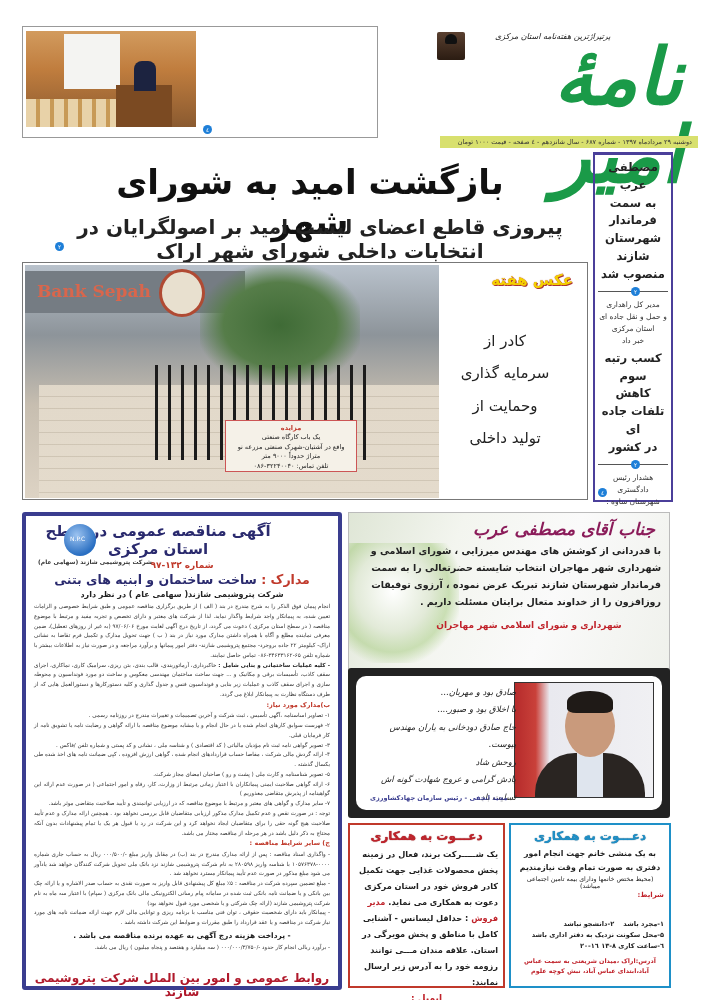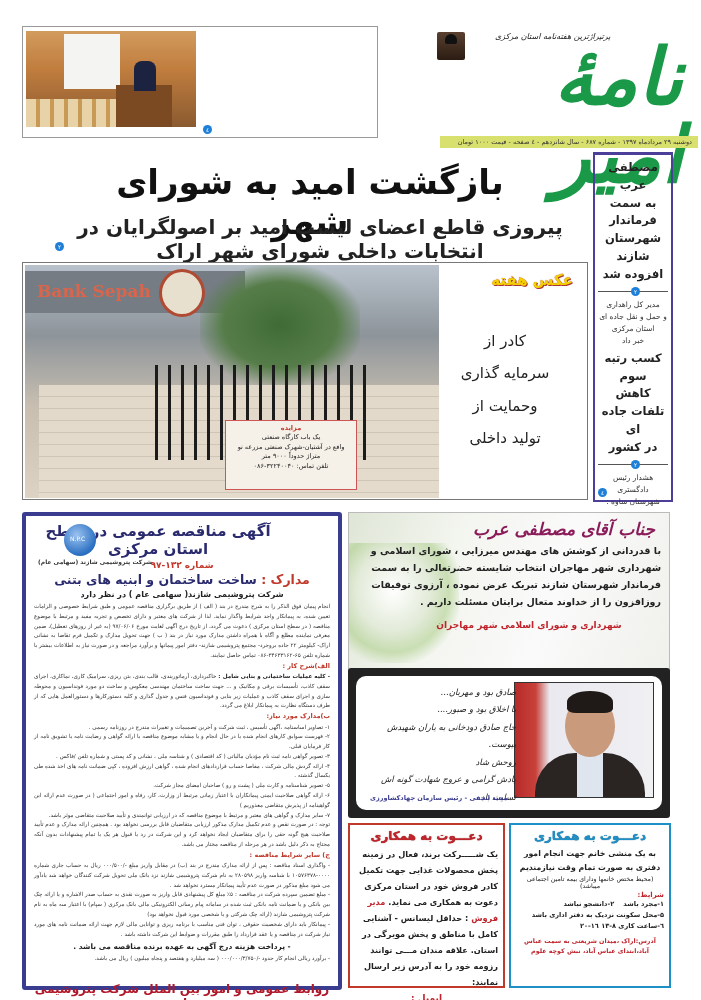"افزوده شد" div { text: افزوده -> منصوب }
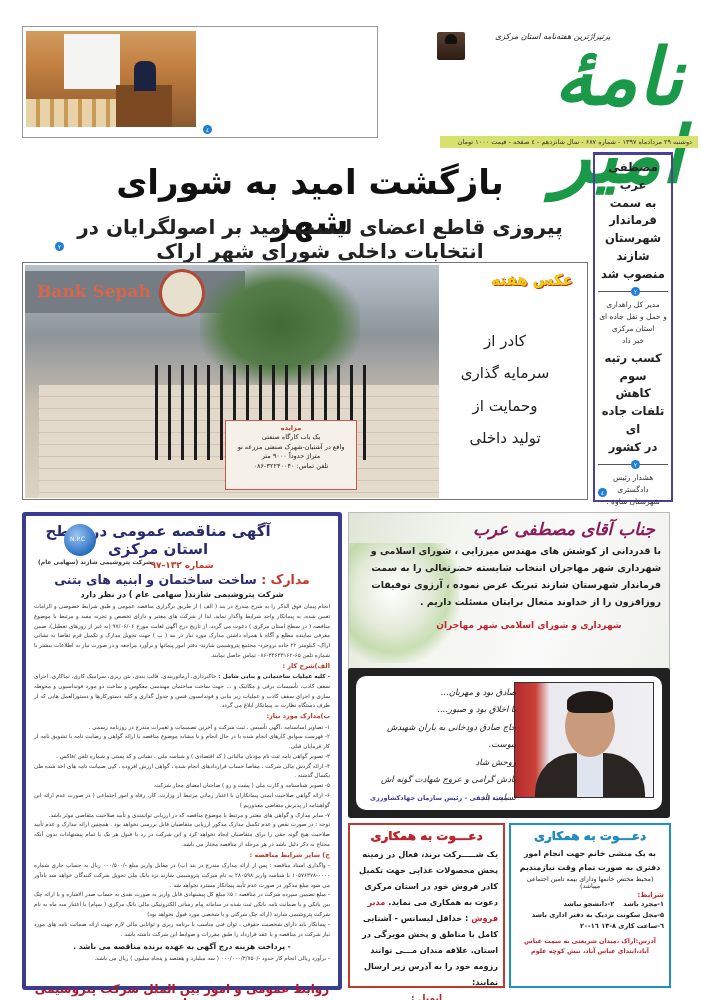"مزایده" .auction-banner { height: 70px -> 52px }
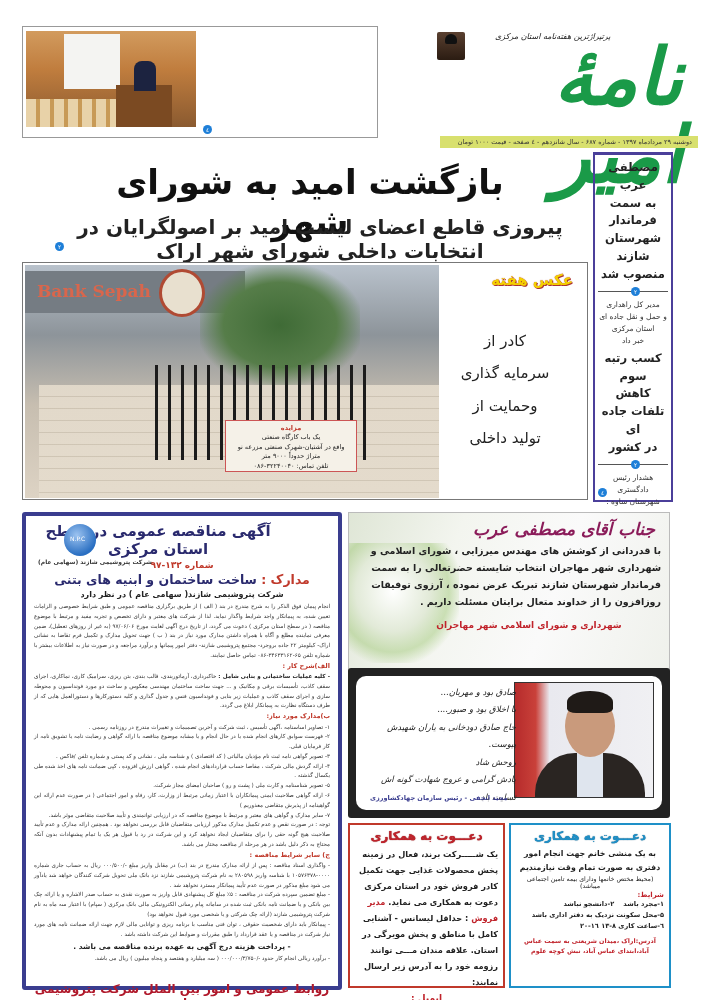"الف)شرح کار :" div.sec { html: <div>الف)شرح کار :</div> -> none }
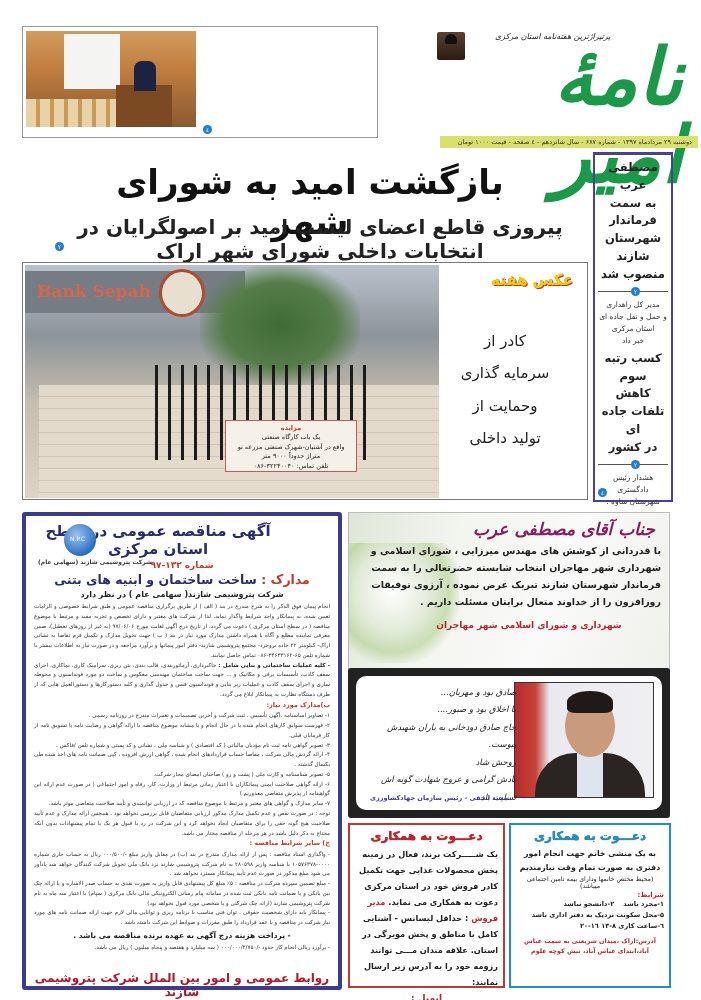"حاج صادق دودخانی به یاران" div { text: شهیدش -> مهندس }
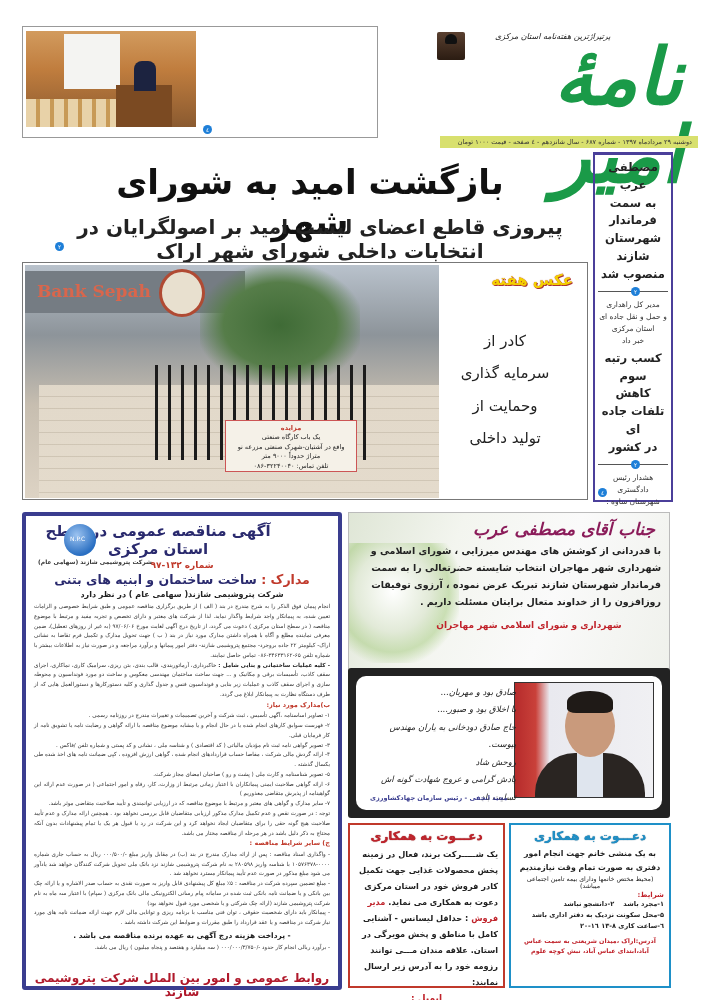"۱-مجرد باشد ۲-دانشجو نباشد" .hire2-list { margin-top: none -> 20px }
